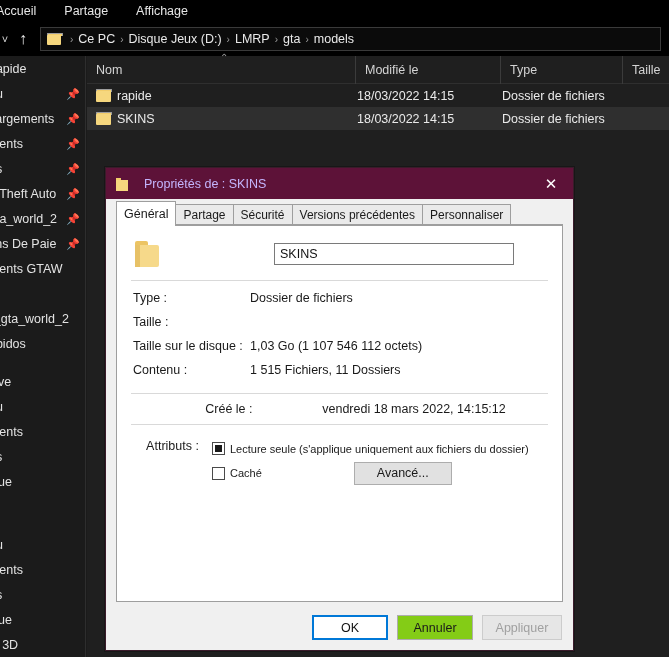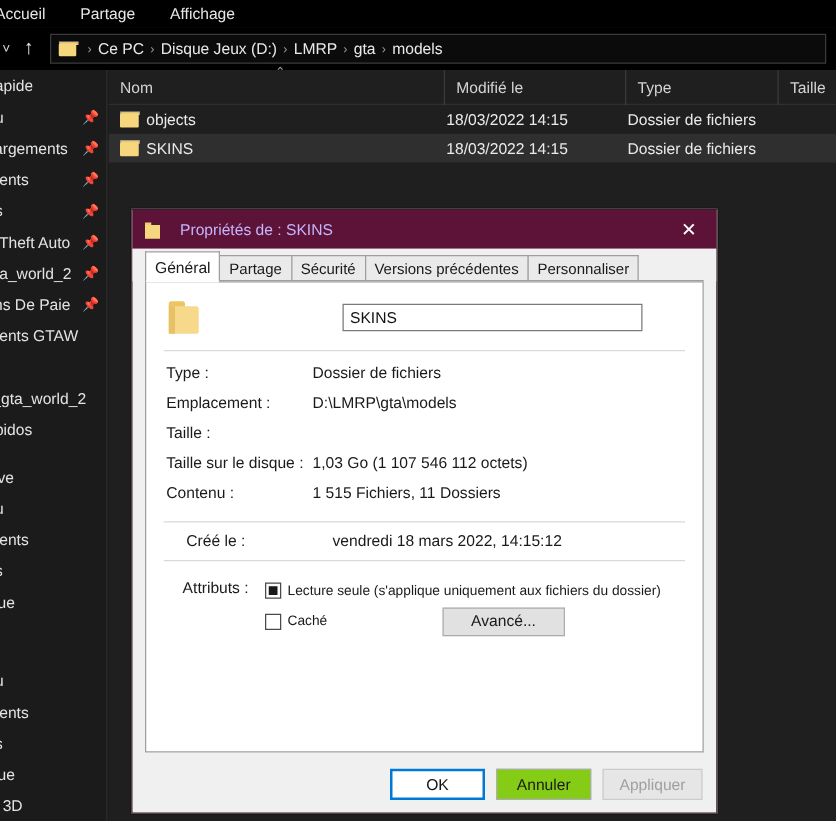"objects" span.cell { text: objects -> rapide }
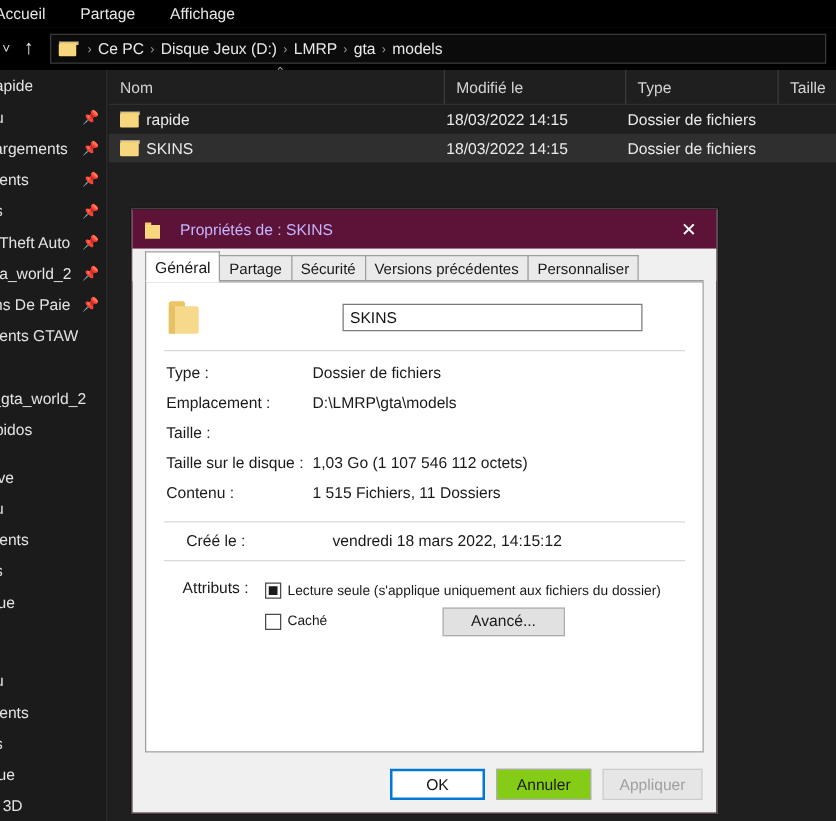"Emplacement :" div.info-row { html: <div> <span>Emplacement :</span> <span>D:\LMRP\gta\models</span> </div> -> none }
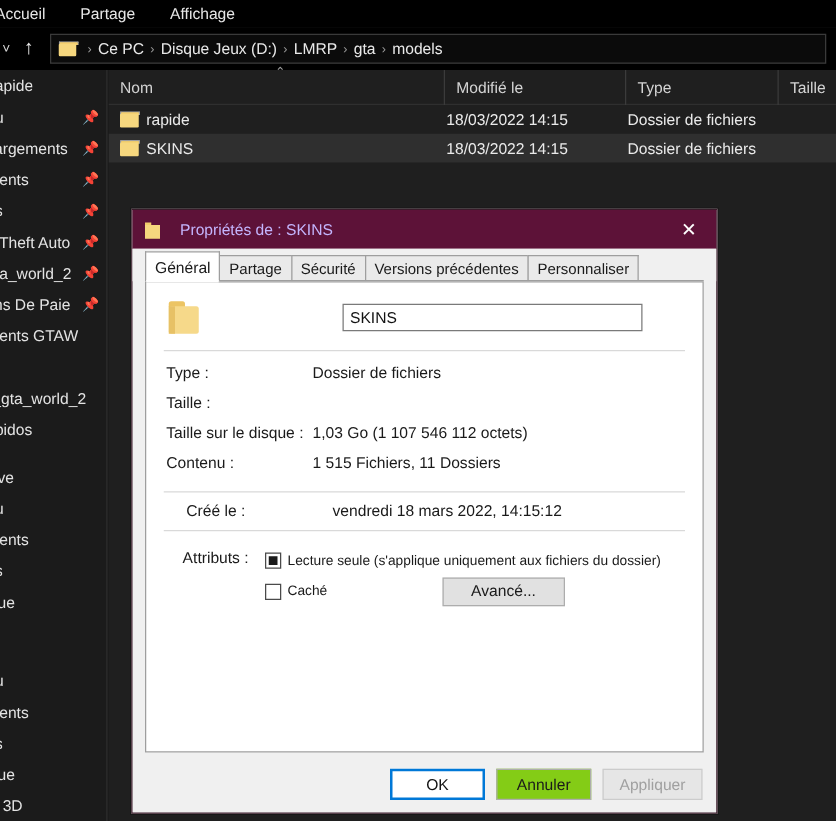"Créé le :" .created-row { justify-content: none -> center }
